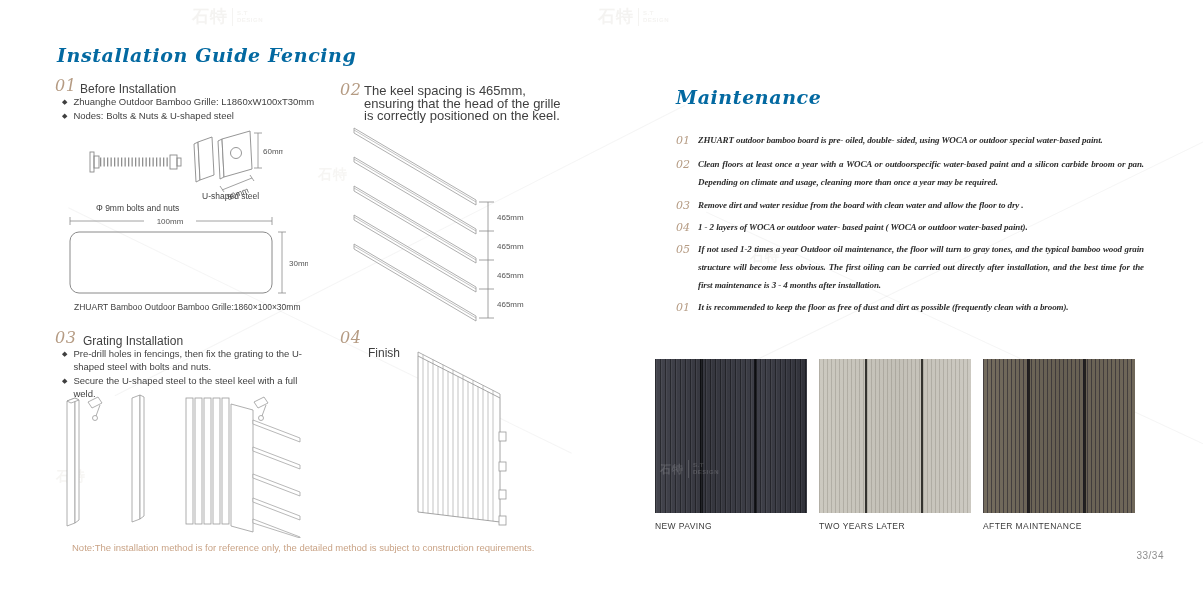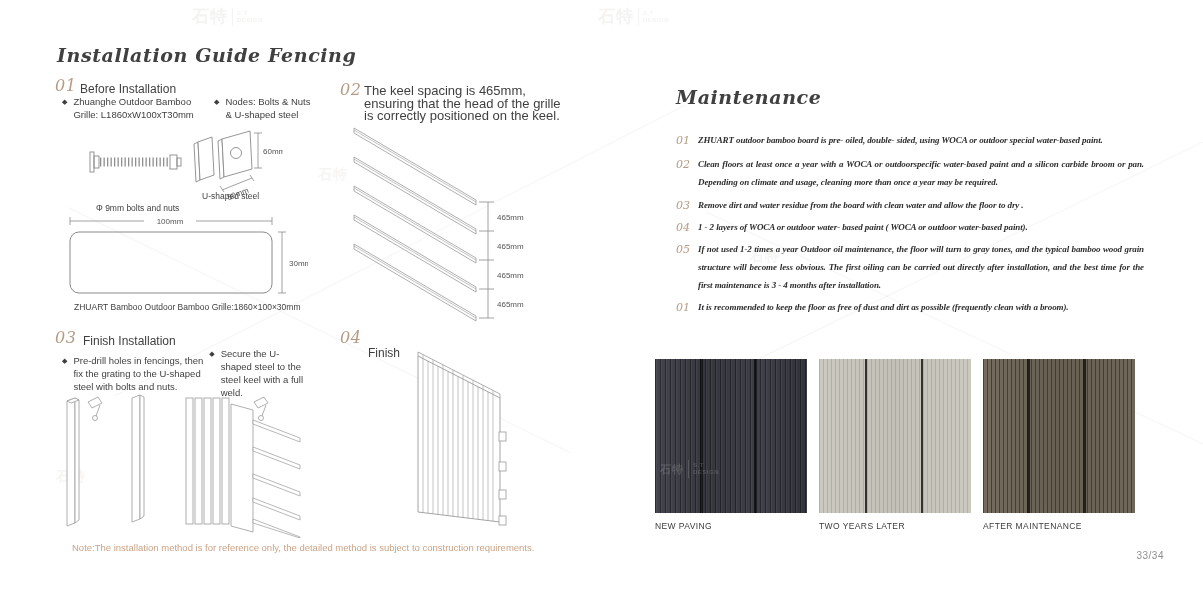"Installation Guide Fencing" .big-title { color: #404040 -> #0369a1 }
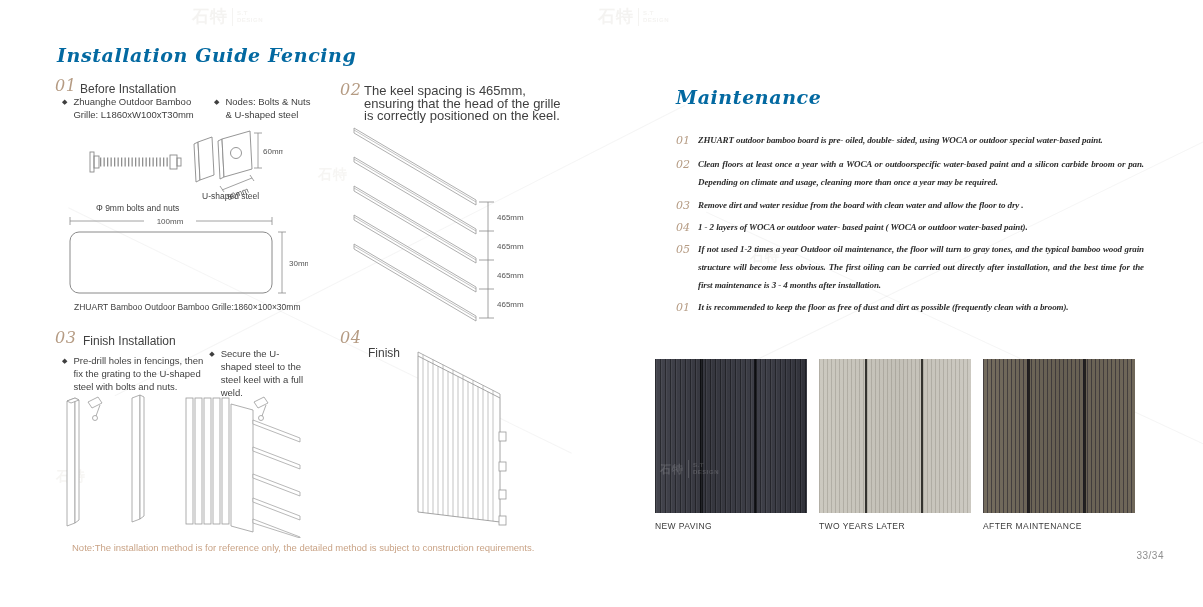"Zhuanghe Outdoor Bamboo Grille:" .bullets { align-items: center -> none; flex-direction: row -> column }
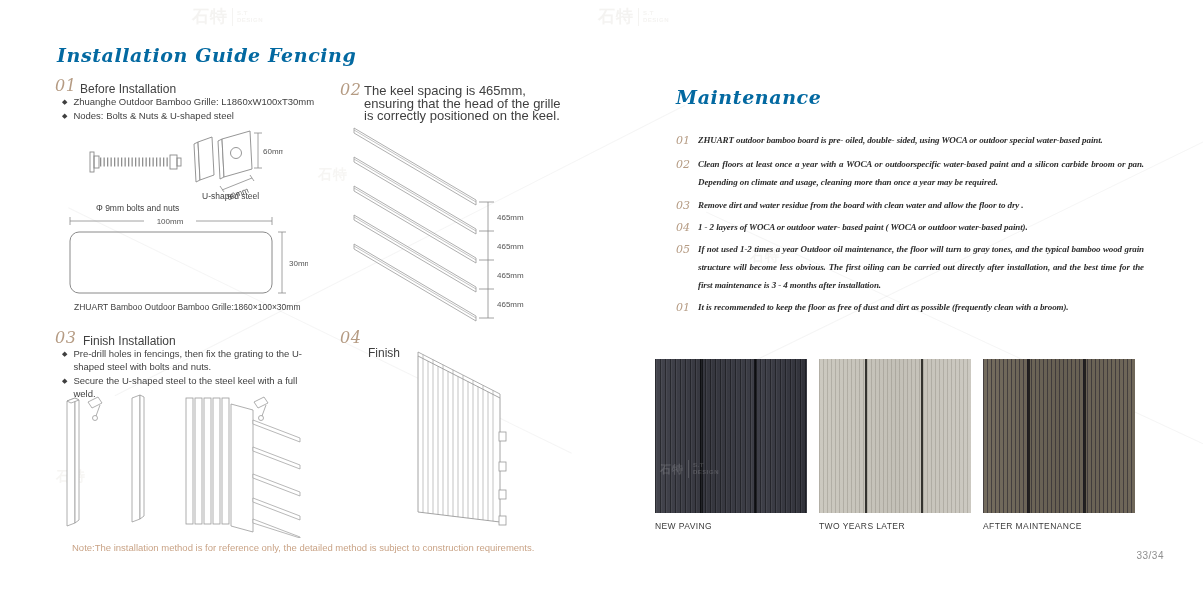"Finish Installation" div.abs { text: Finish -> Grating }
